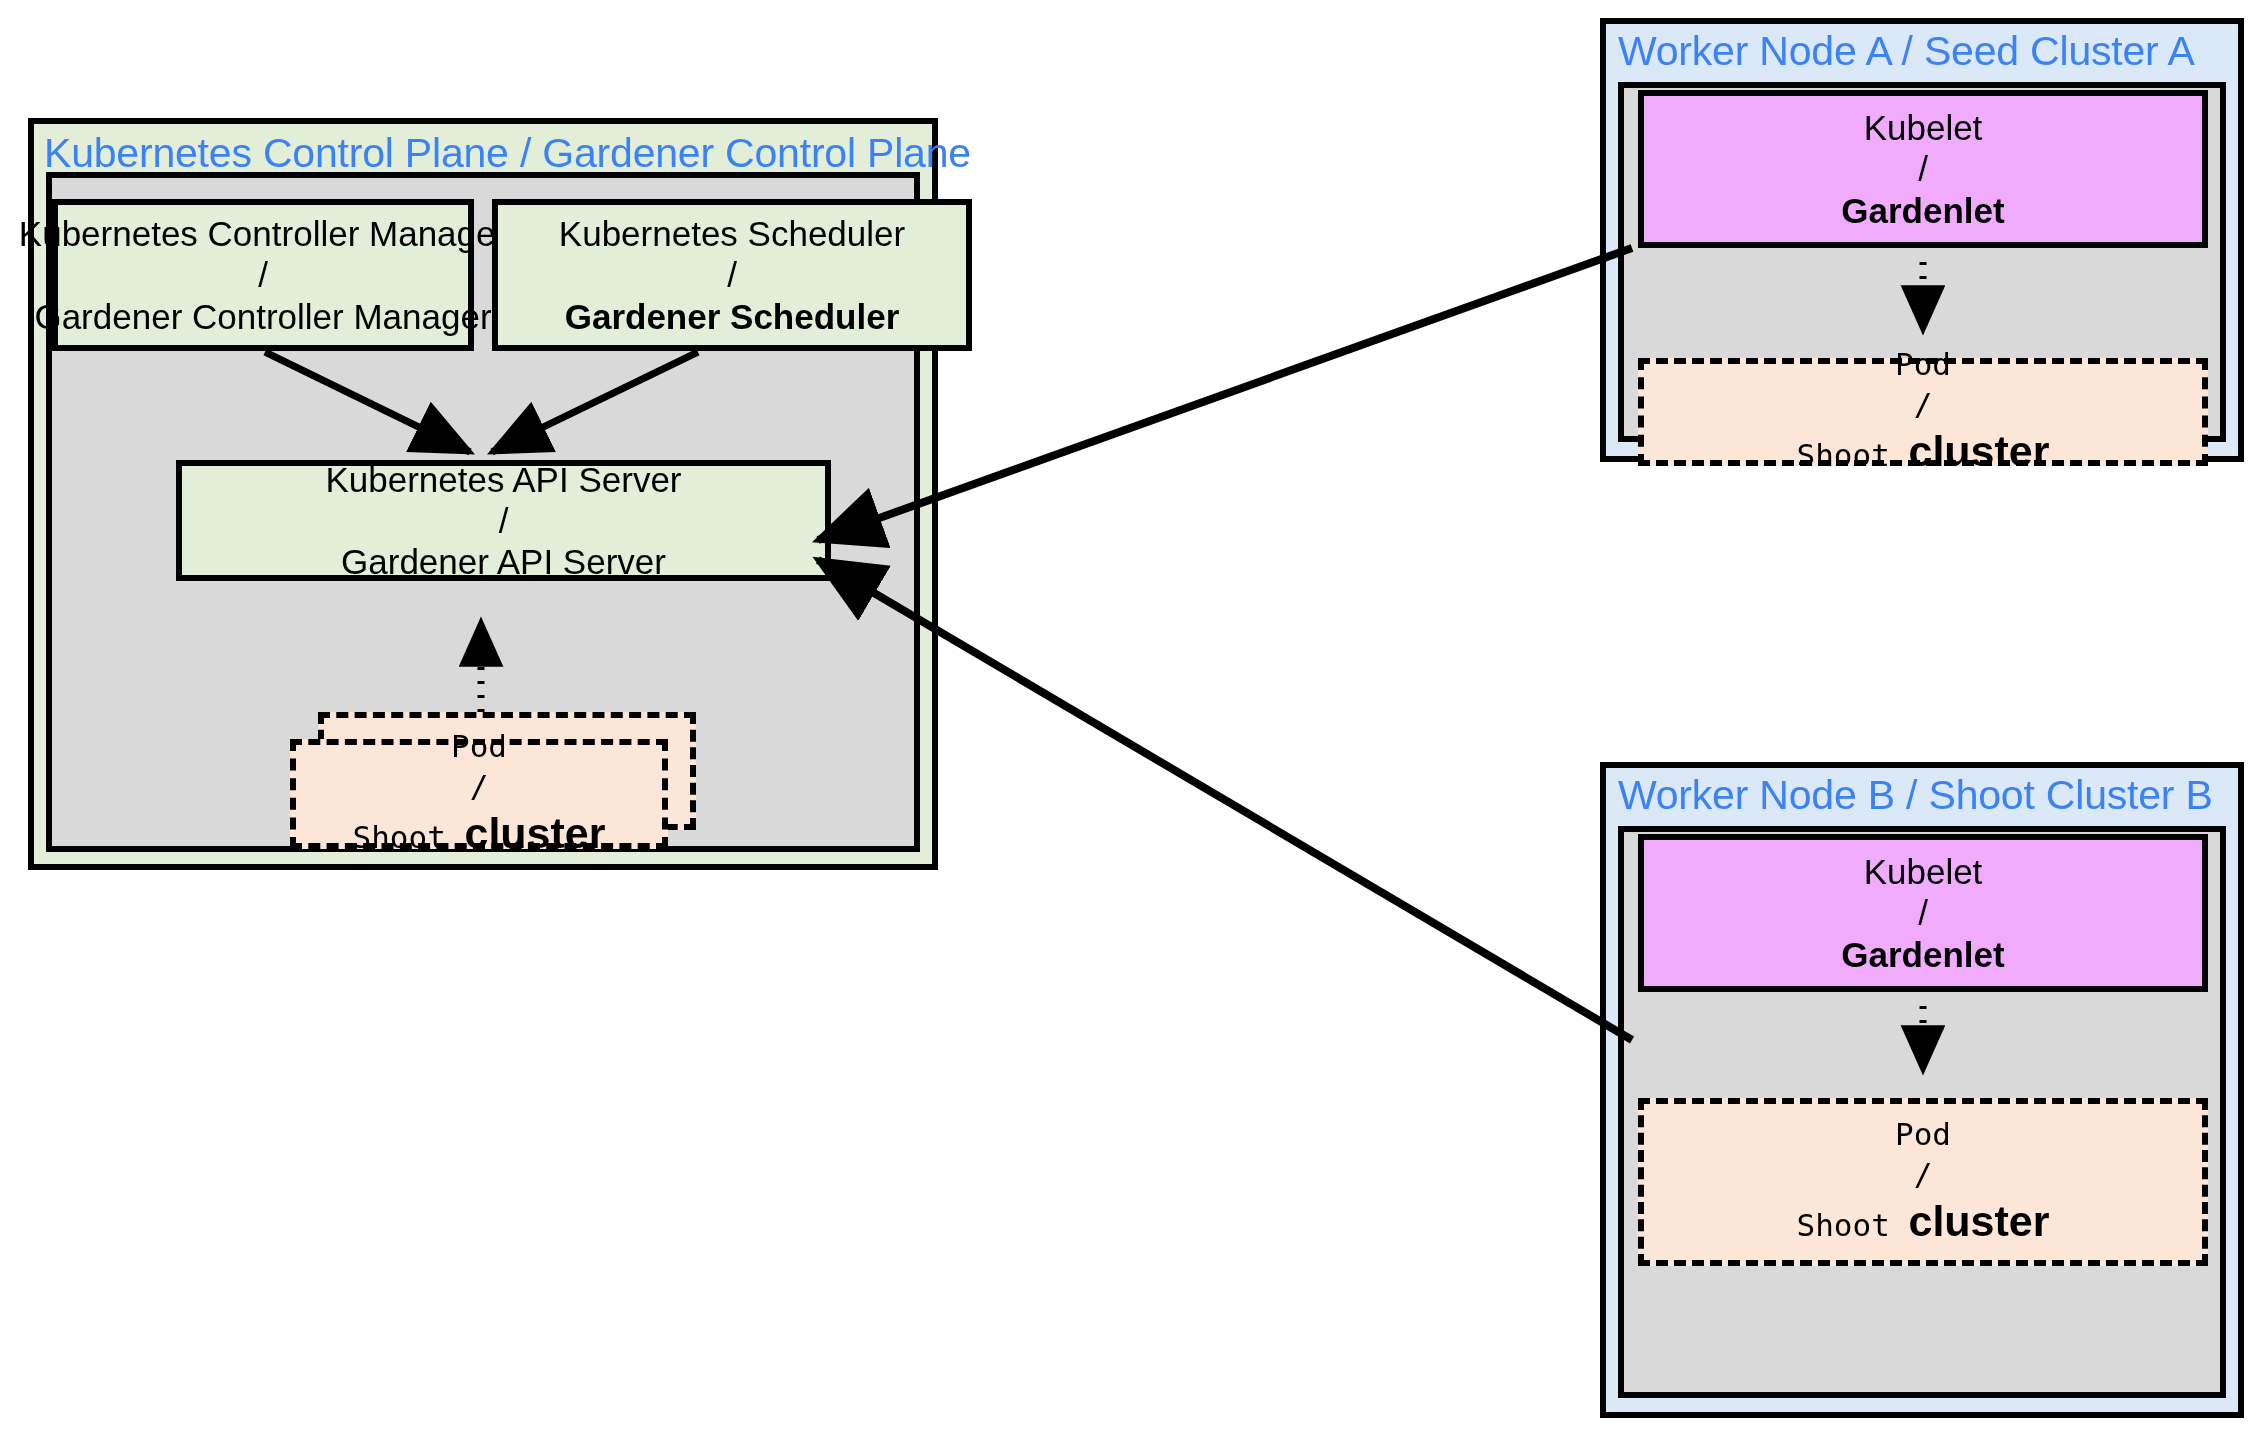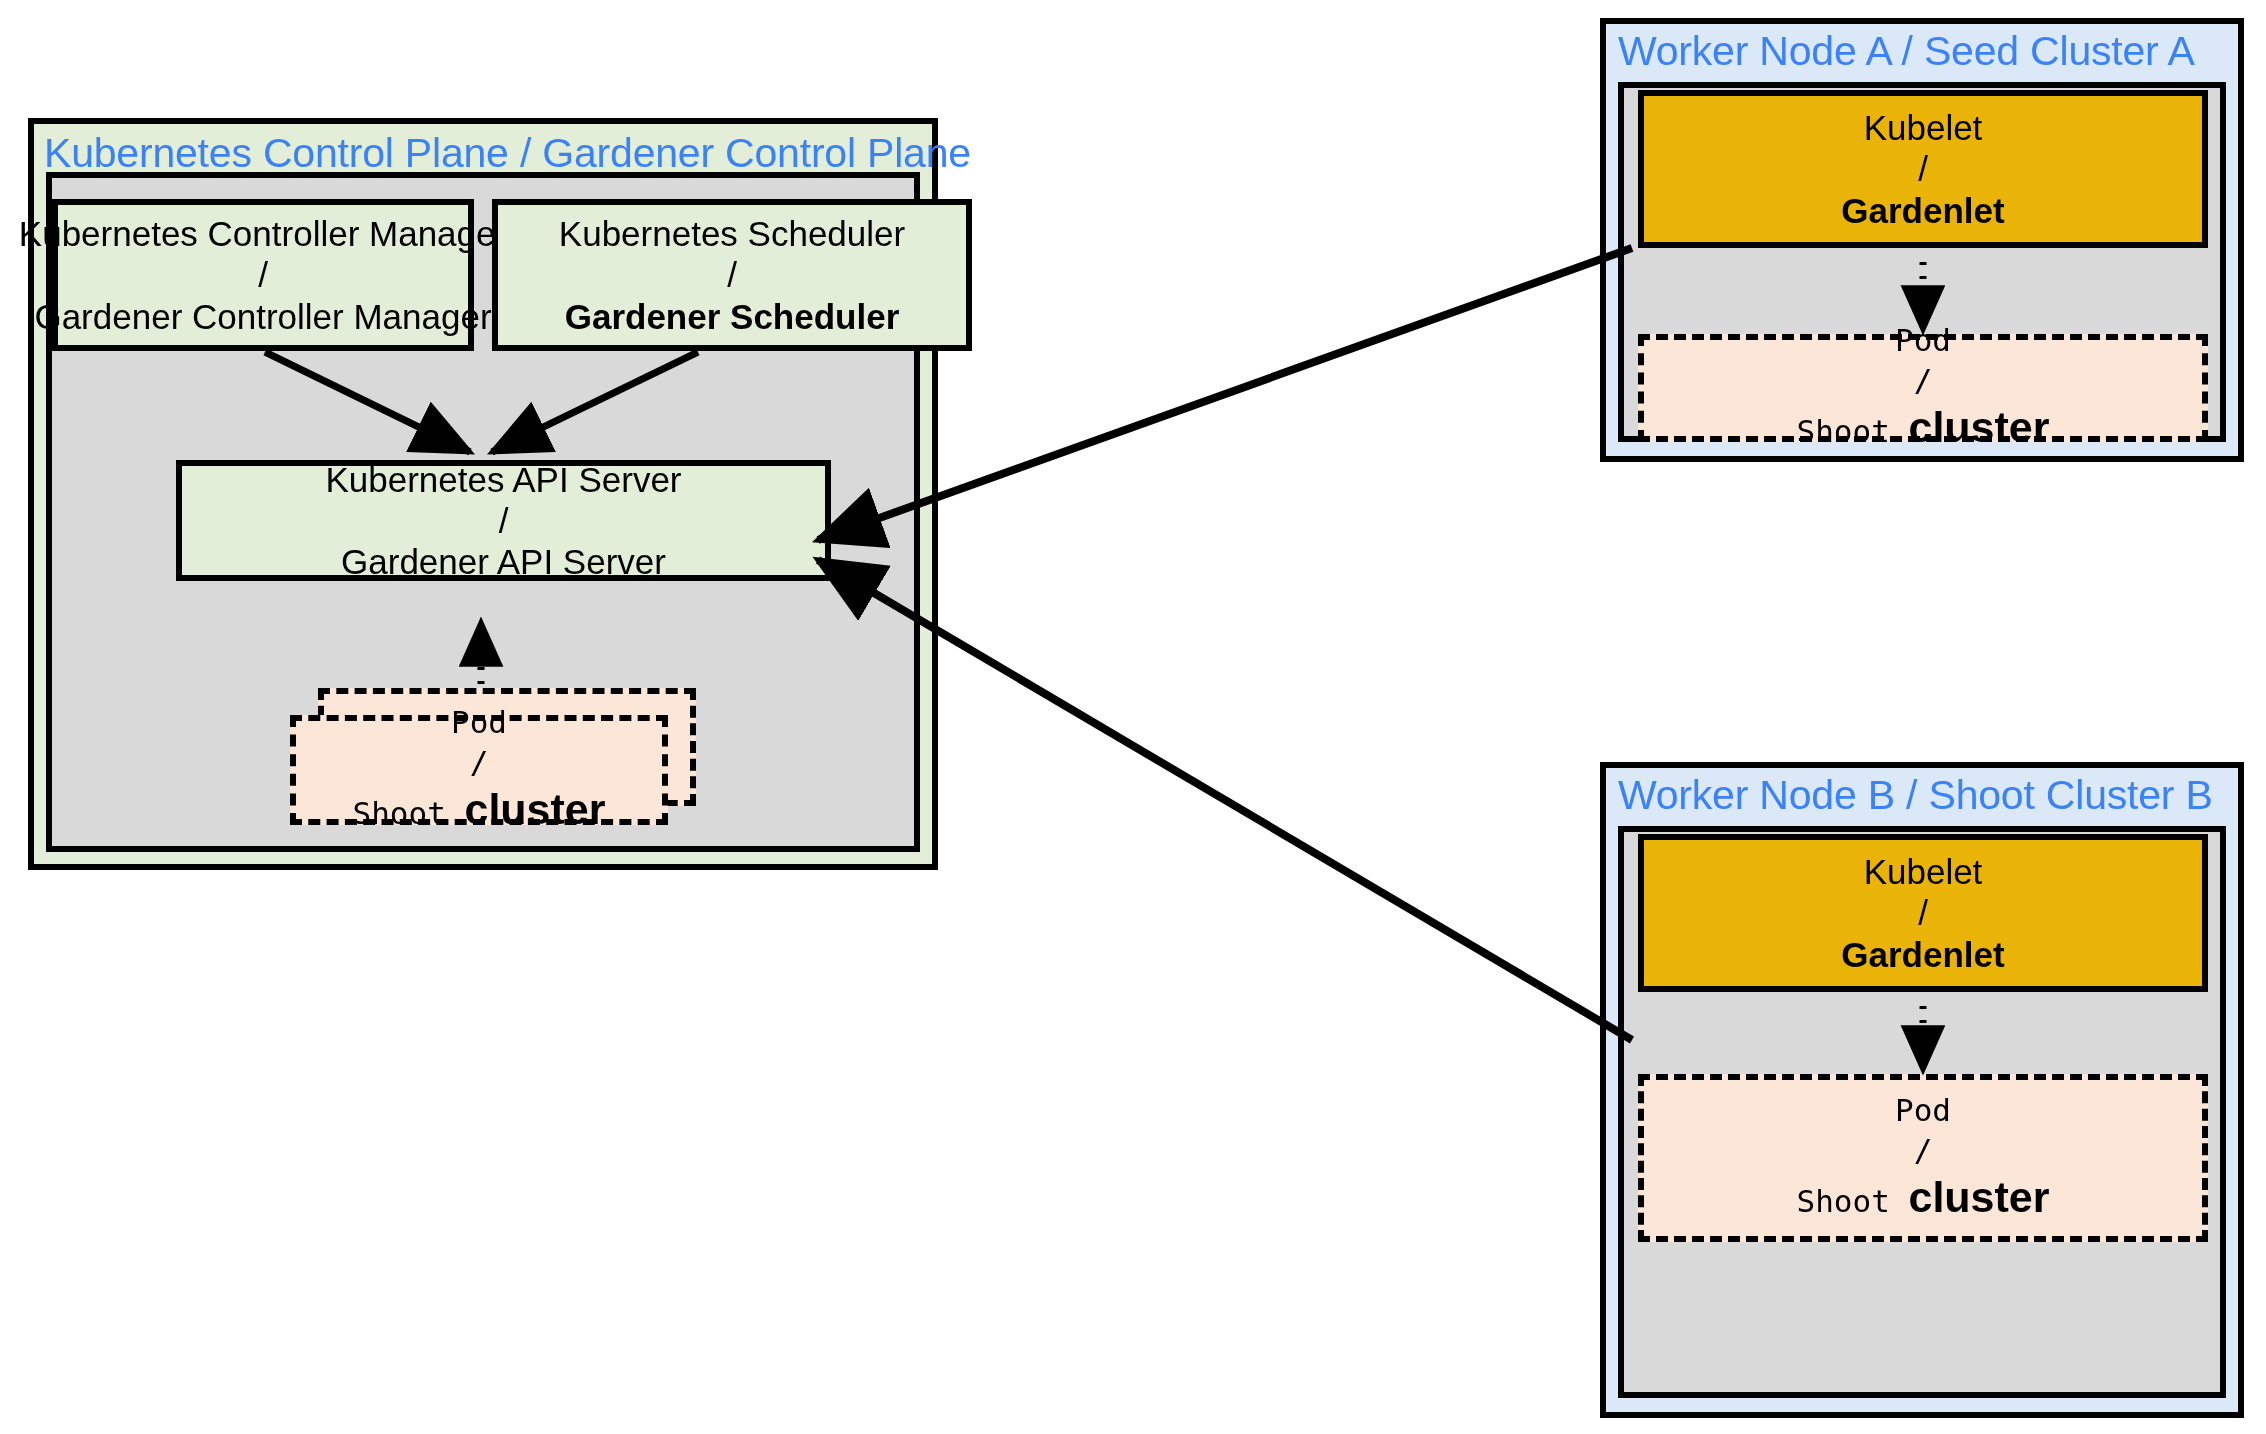"Kubelet" .orange-node { background: #eab308 -> #f0abfc }
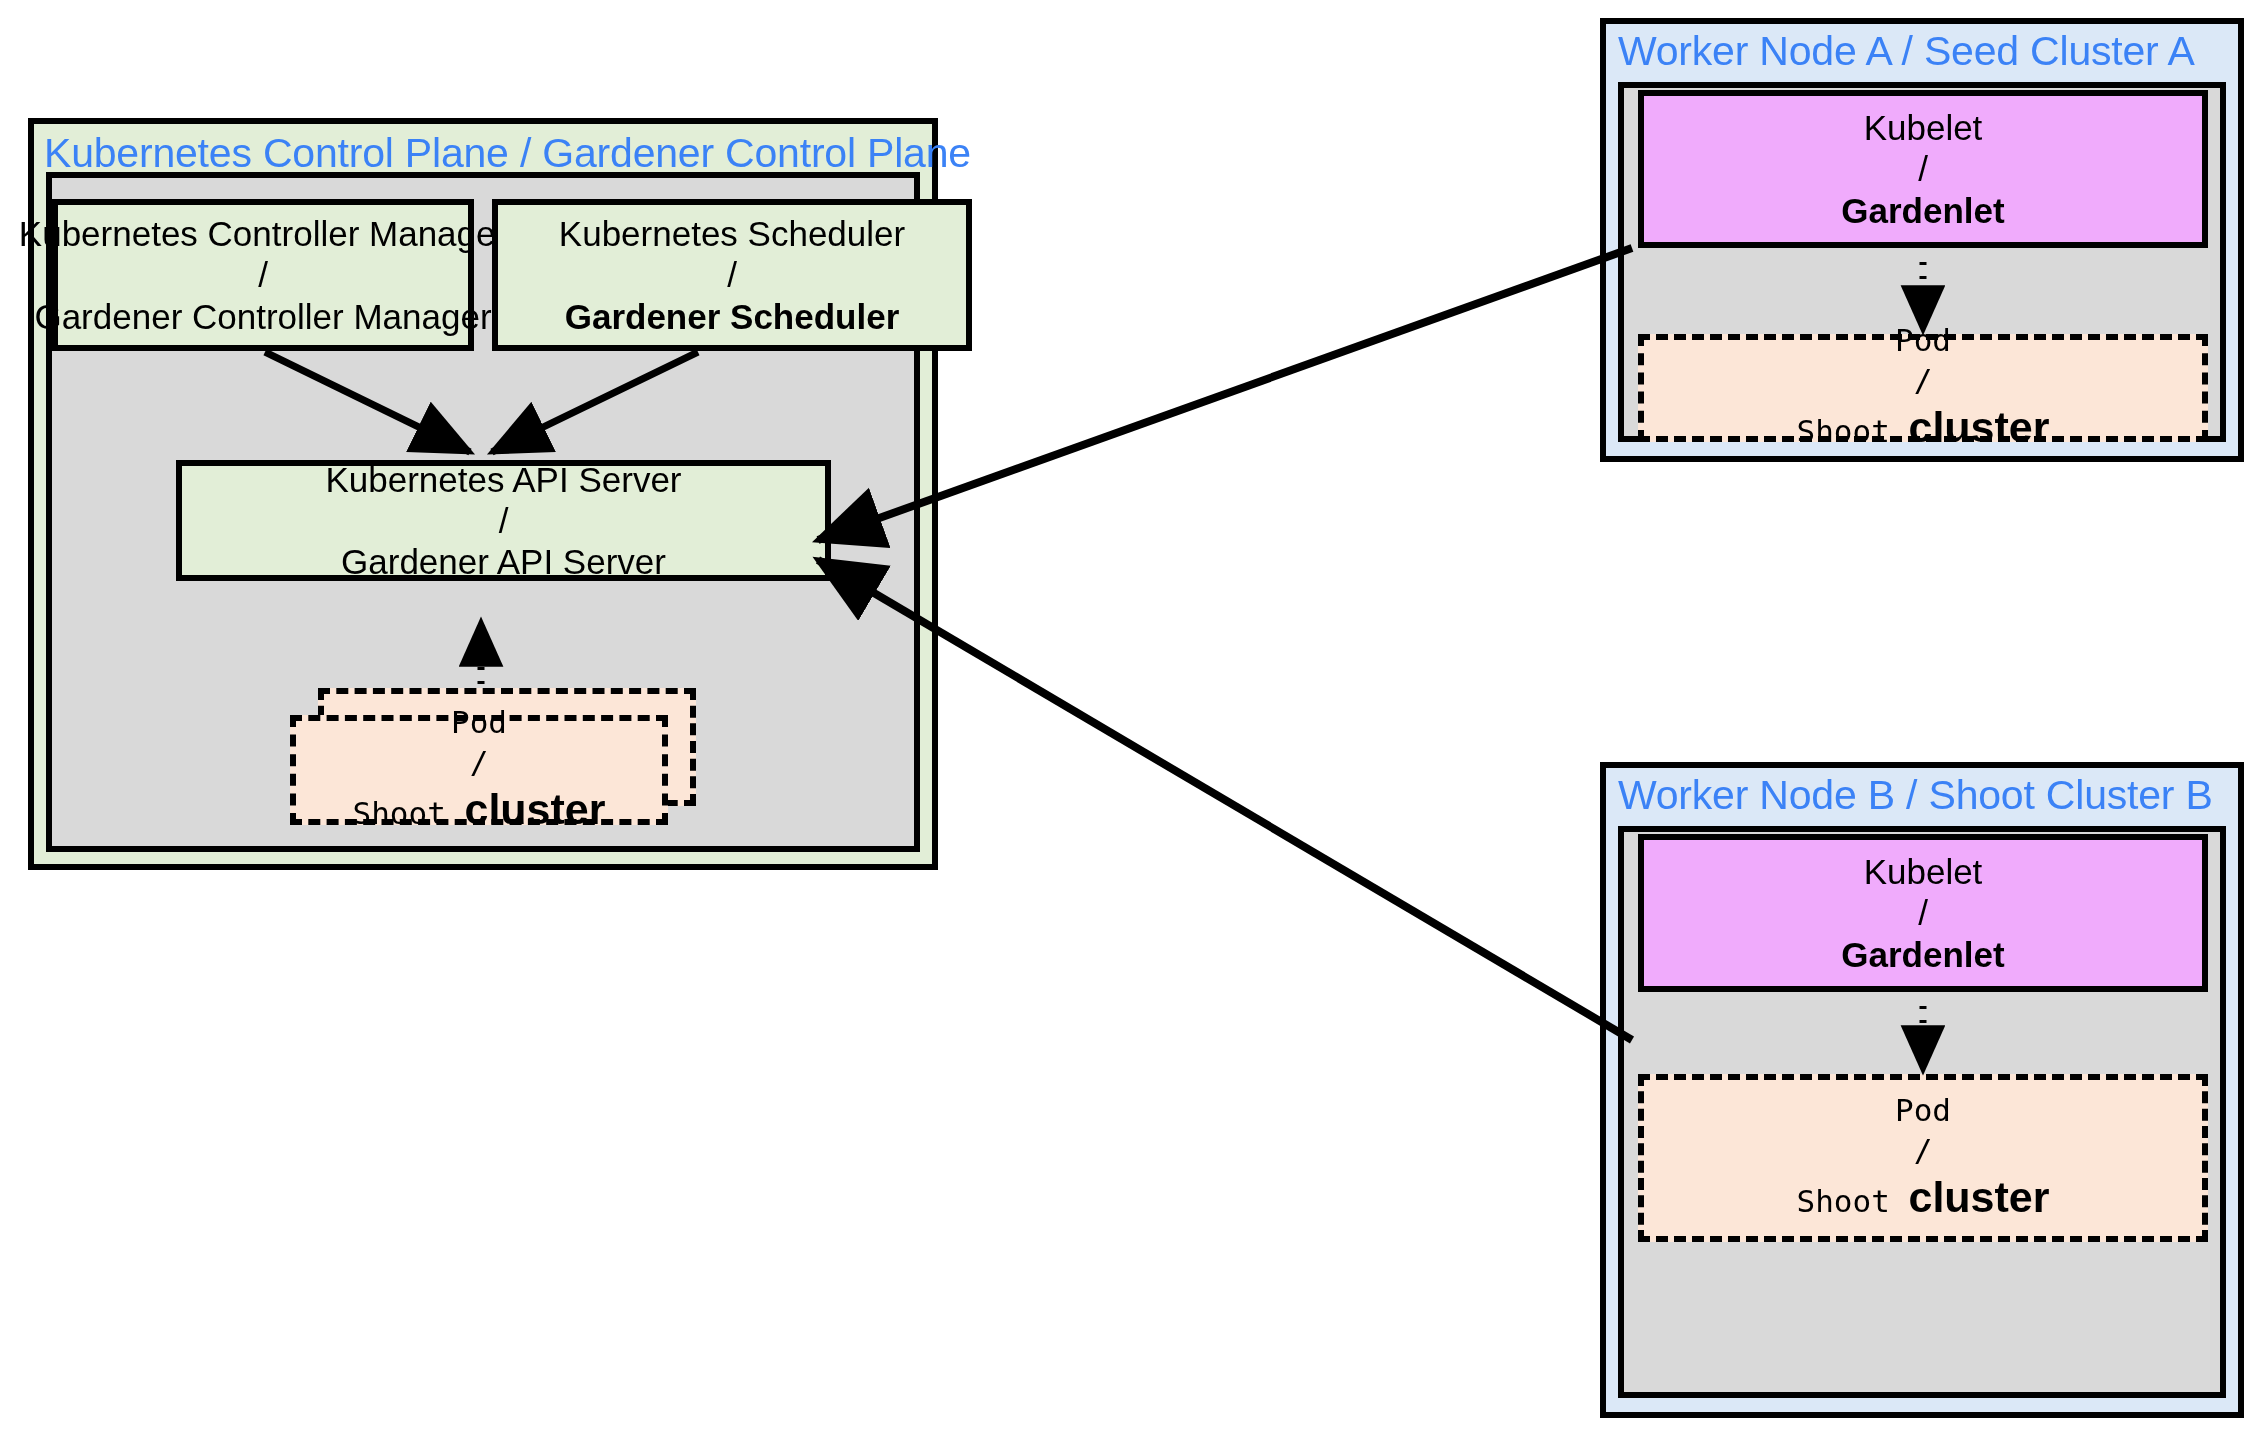"Pod" .pod-box { margin-top: none -> 24px }
